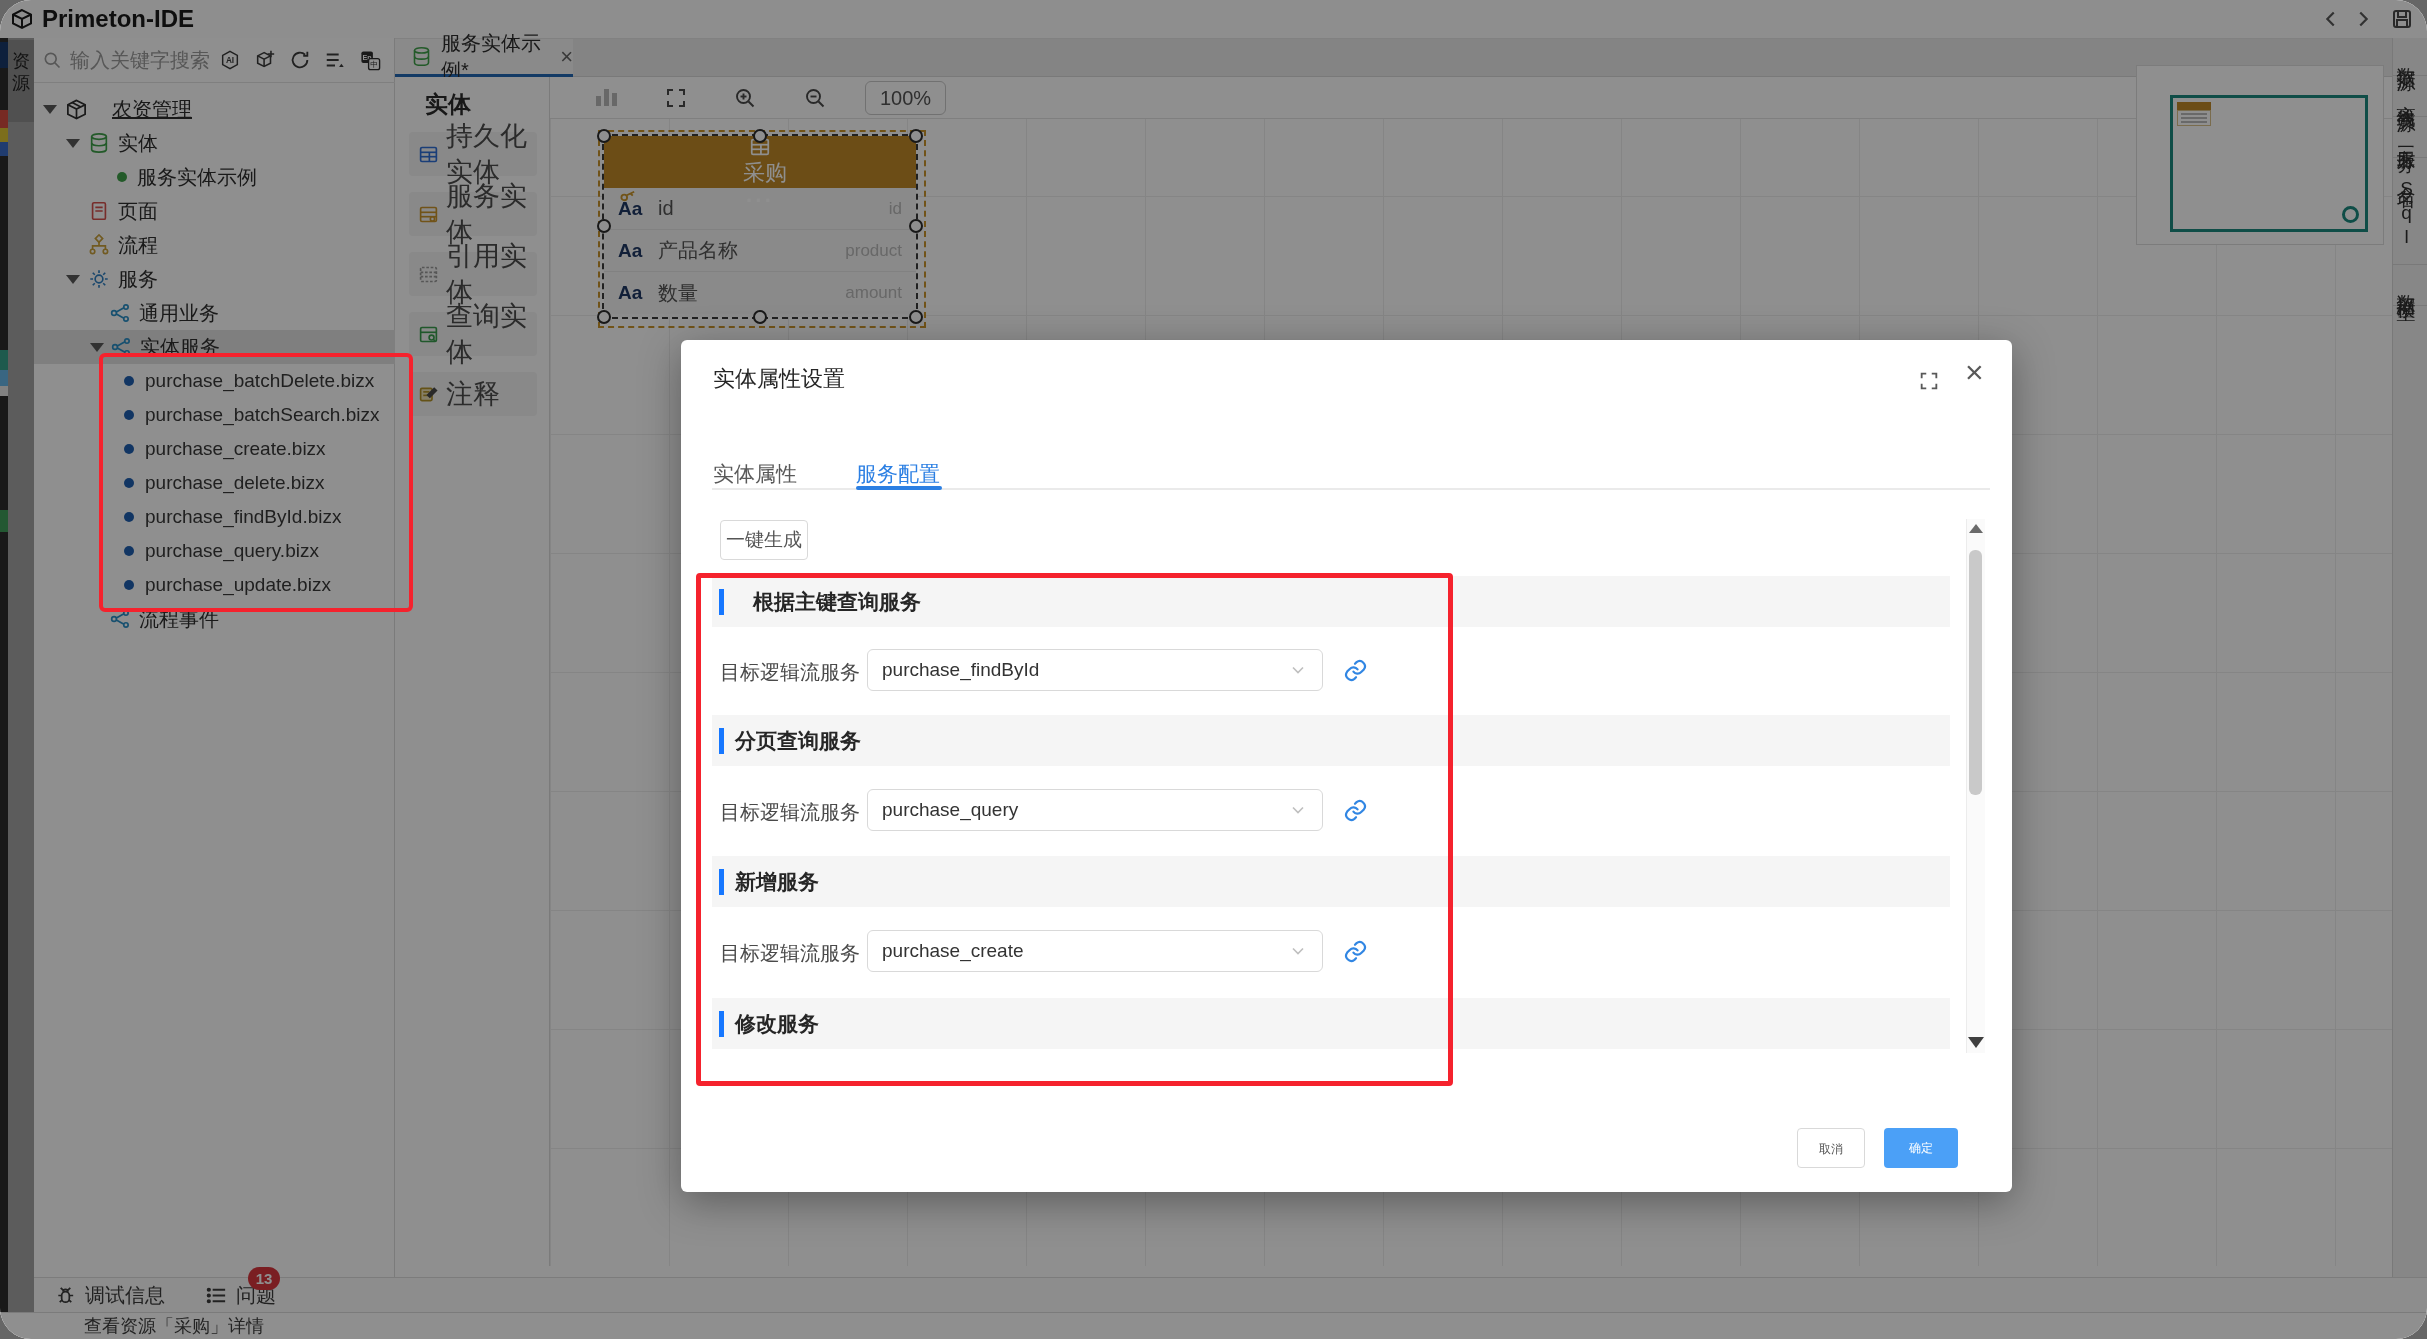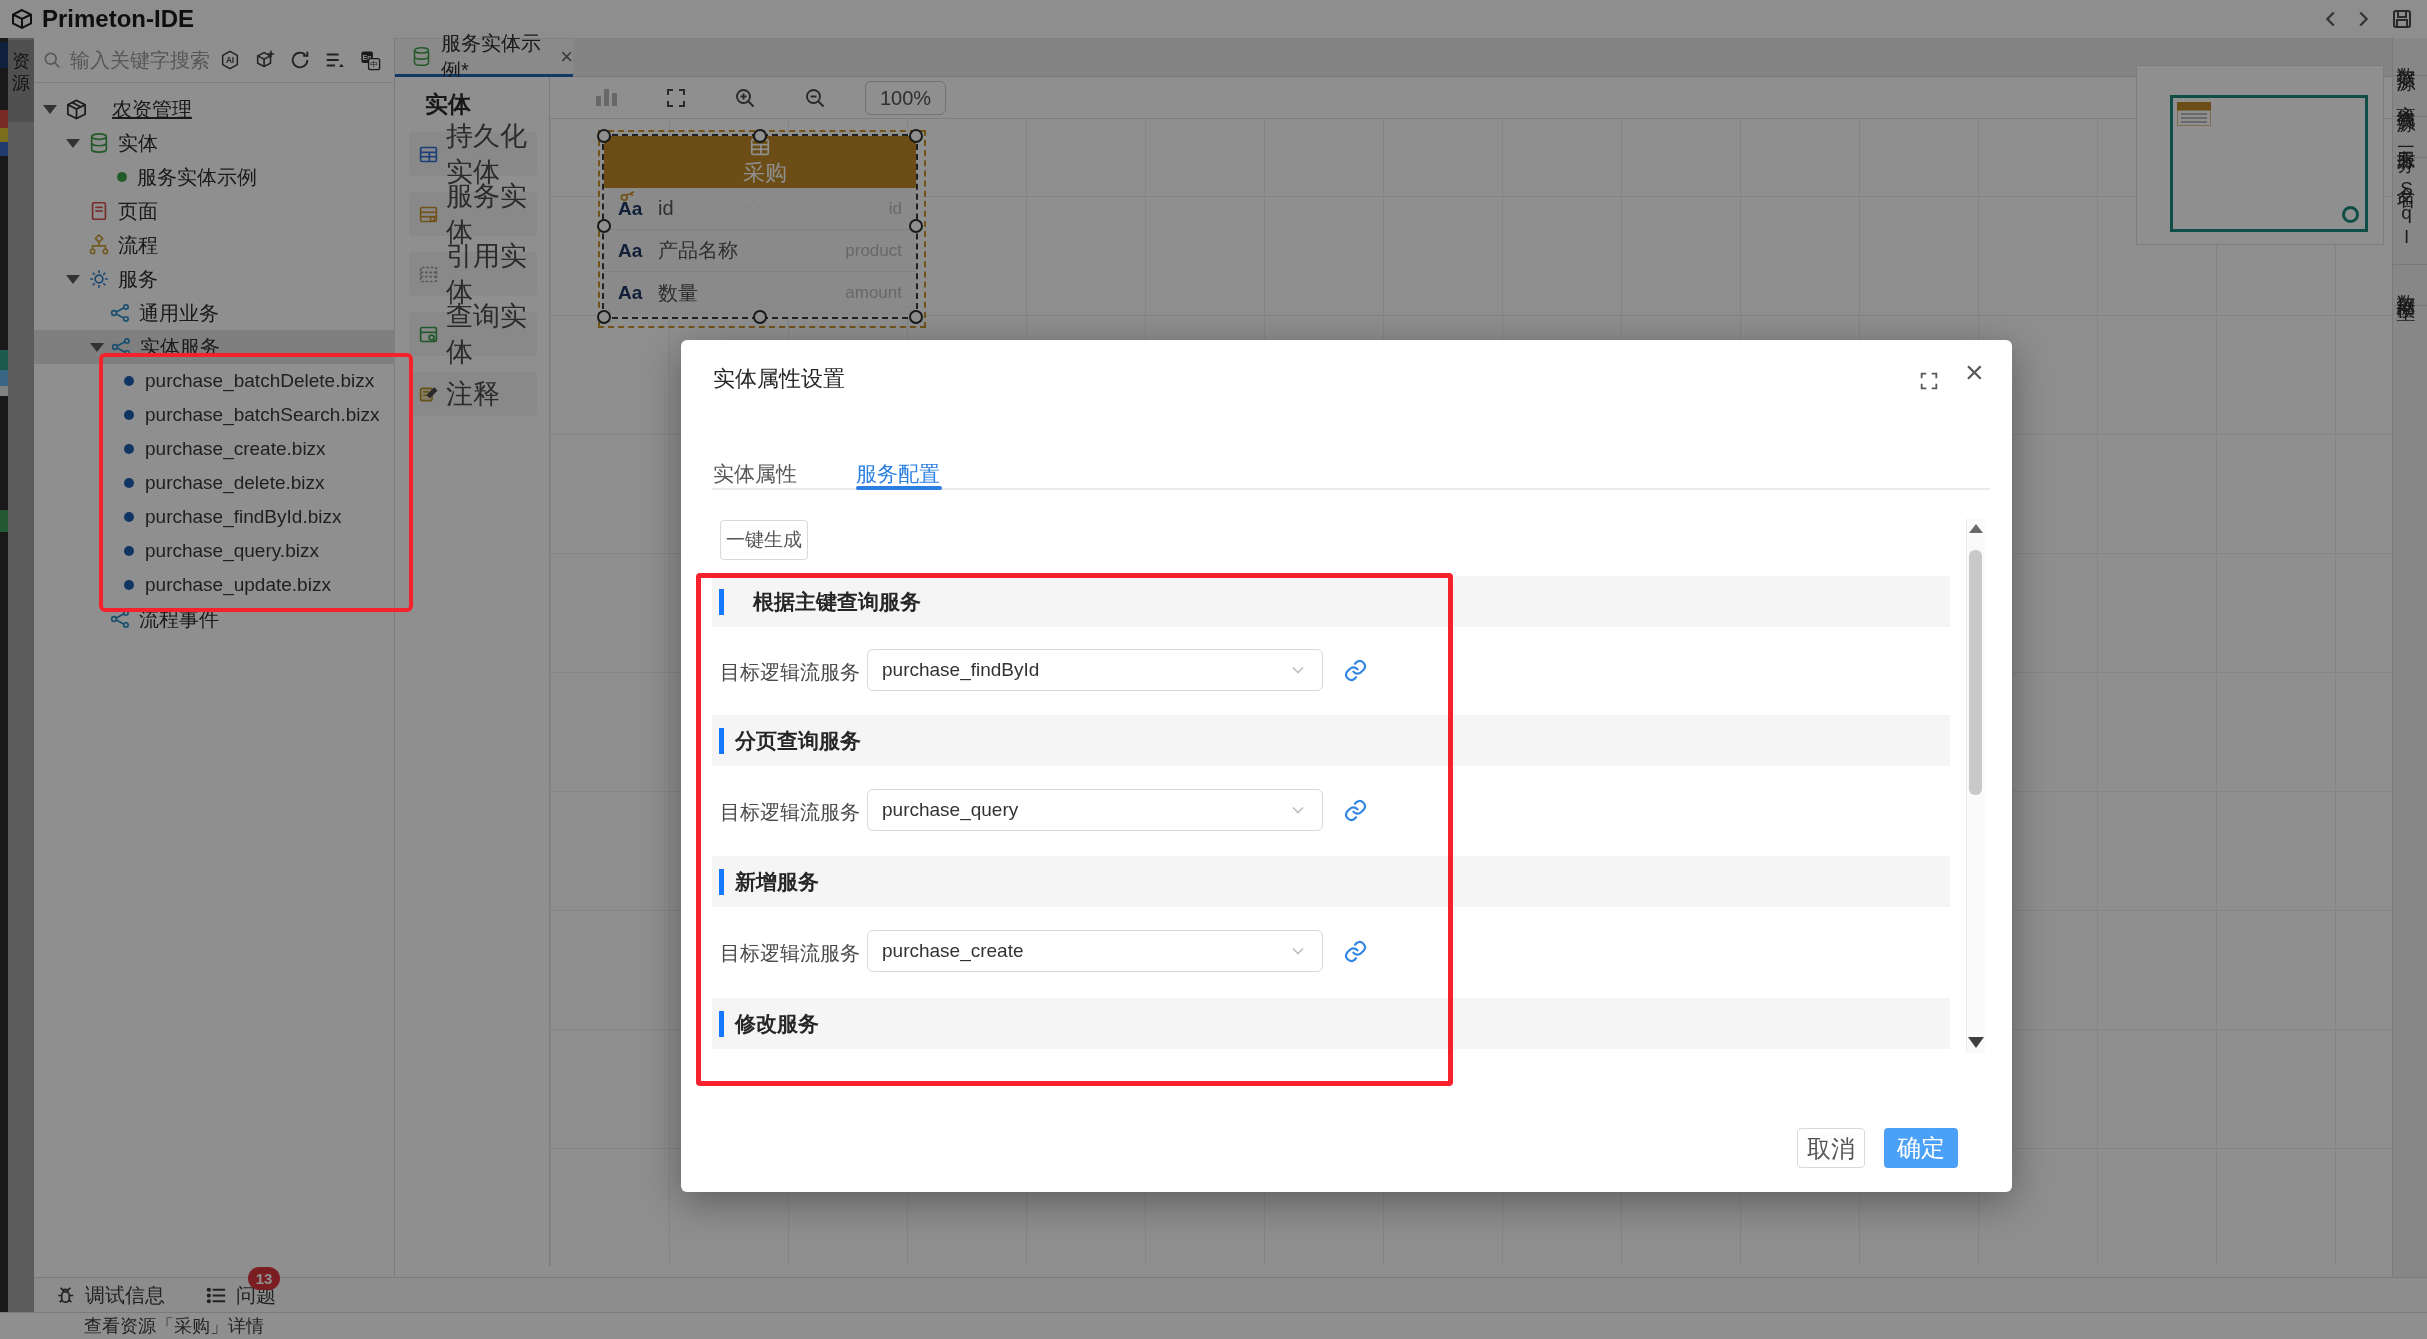"Primeton-IDE" #app { border-radius: none -> 31px }
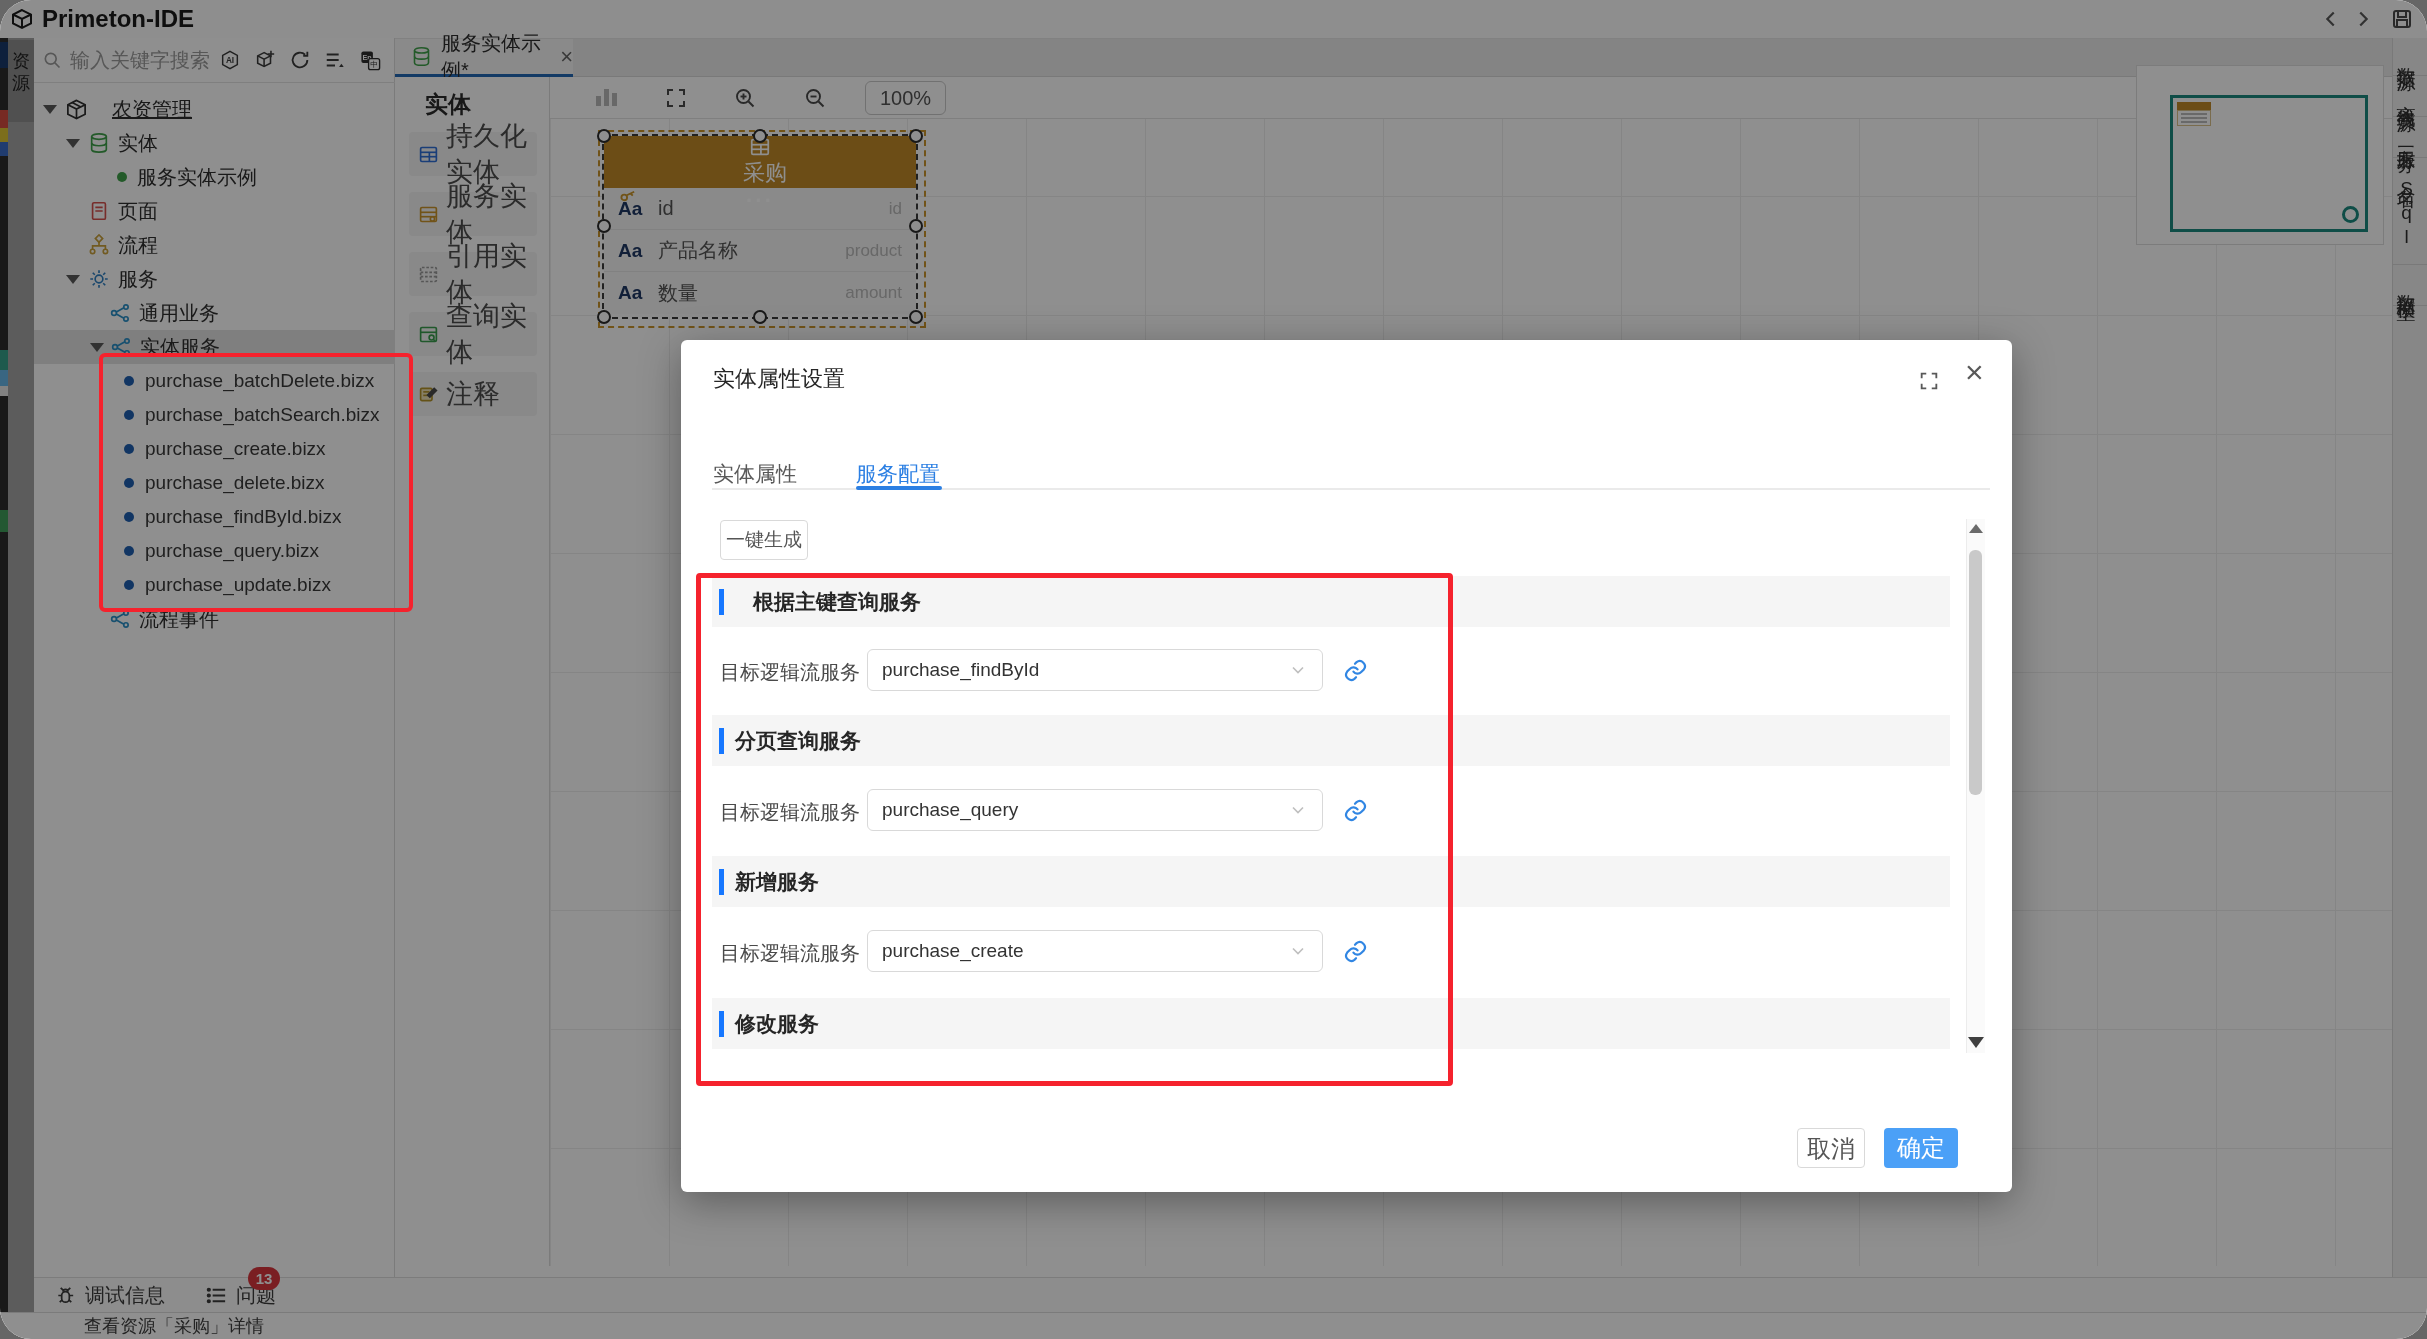"取消" .mbtn { font-size: 24px -> 12px }
